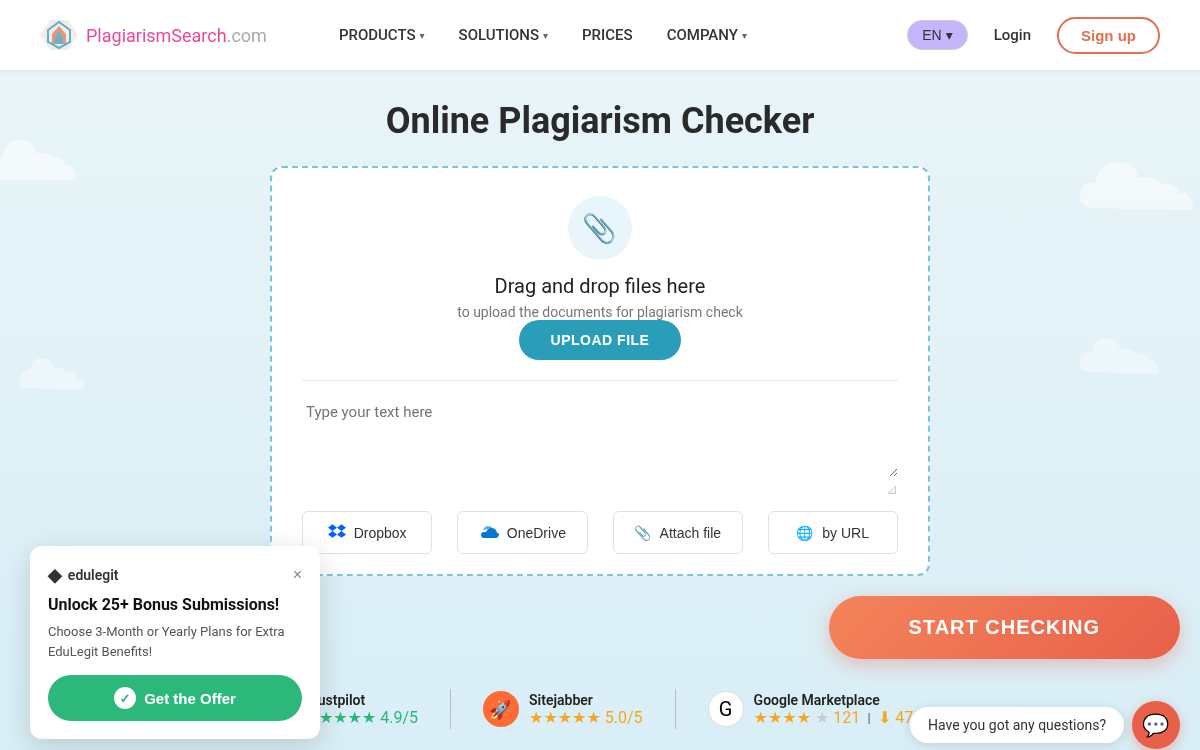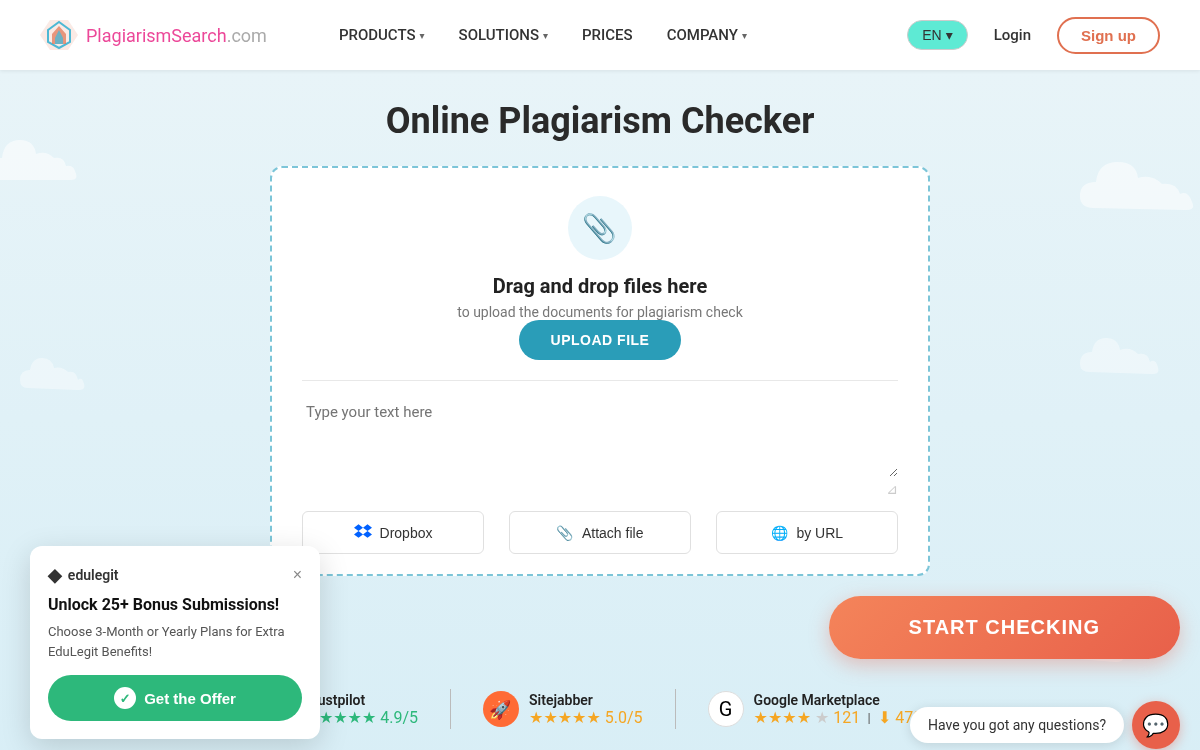"EN" .lang-btn { background: #5eead4 -> #c4b5fd }
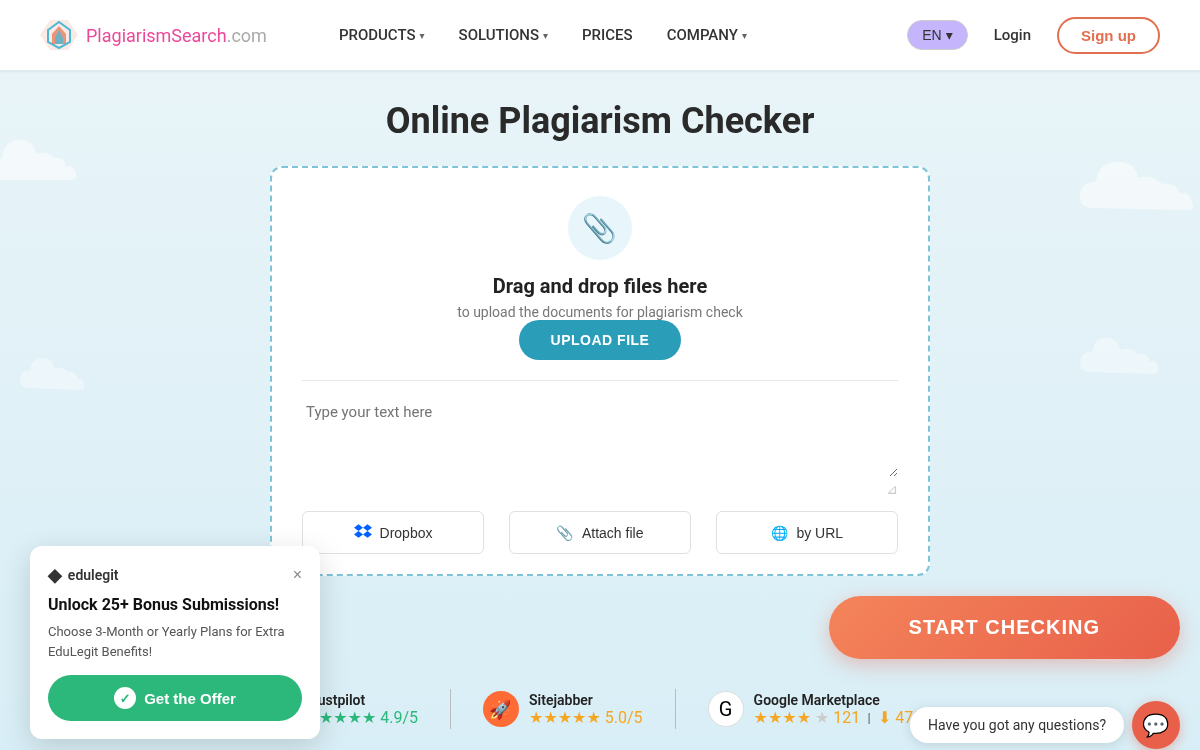"Drag and drop files here" .drop-title { font-weight: 700 -> 400 }
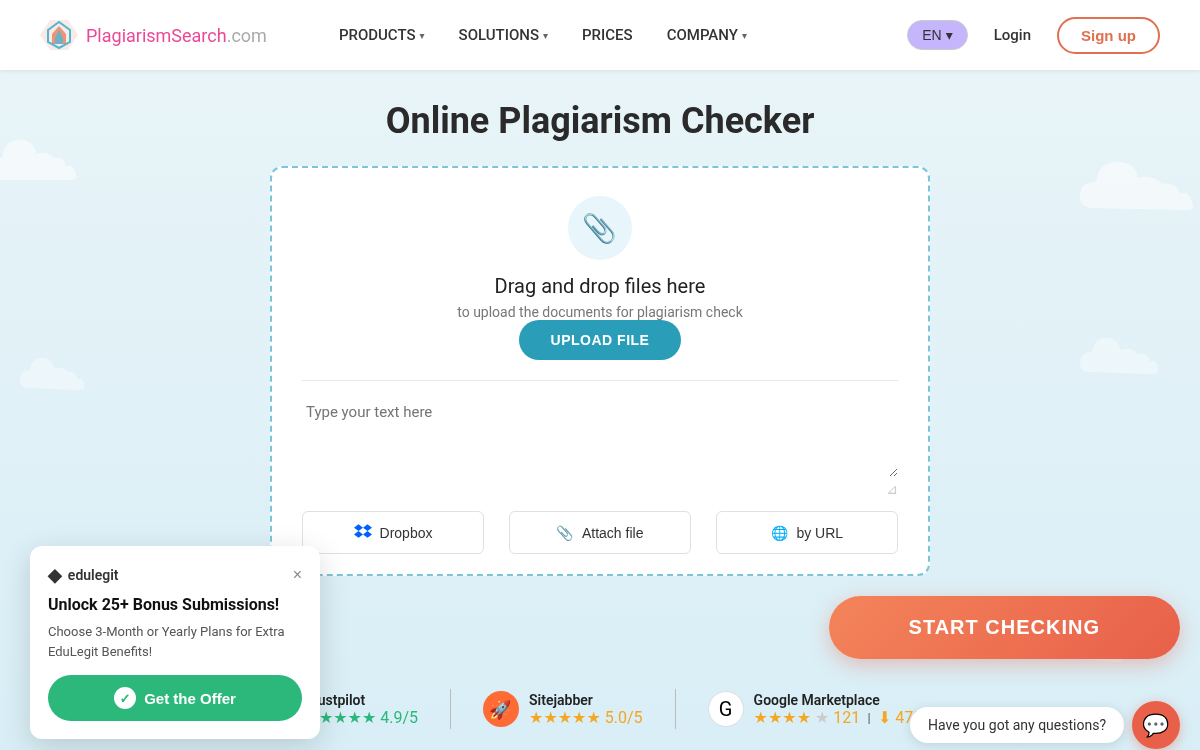"OneDrive" button.source-btn { html: none -> <button> <span> <svg> <path></path> <path></path> </svg> </span> <span>OneDrive</span> </button> }
